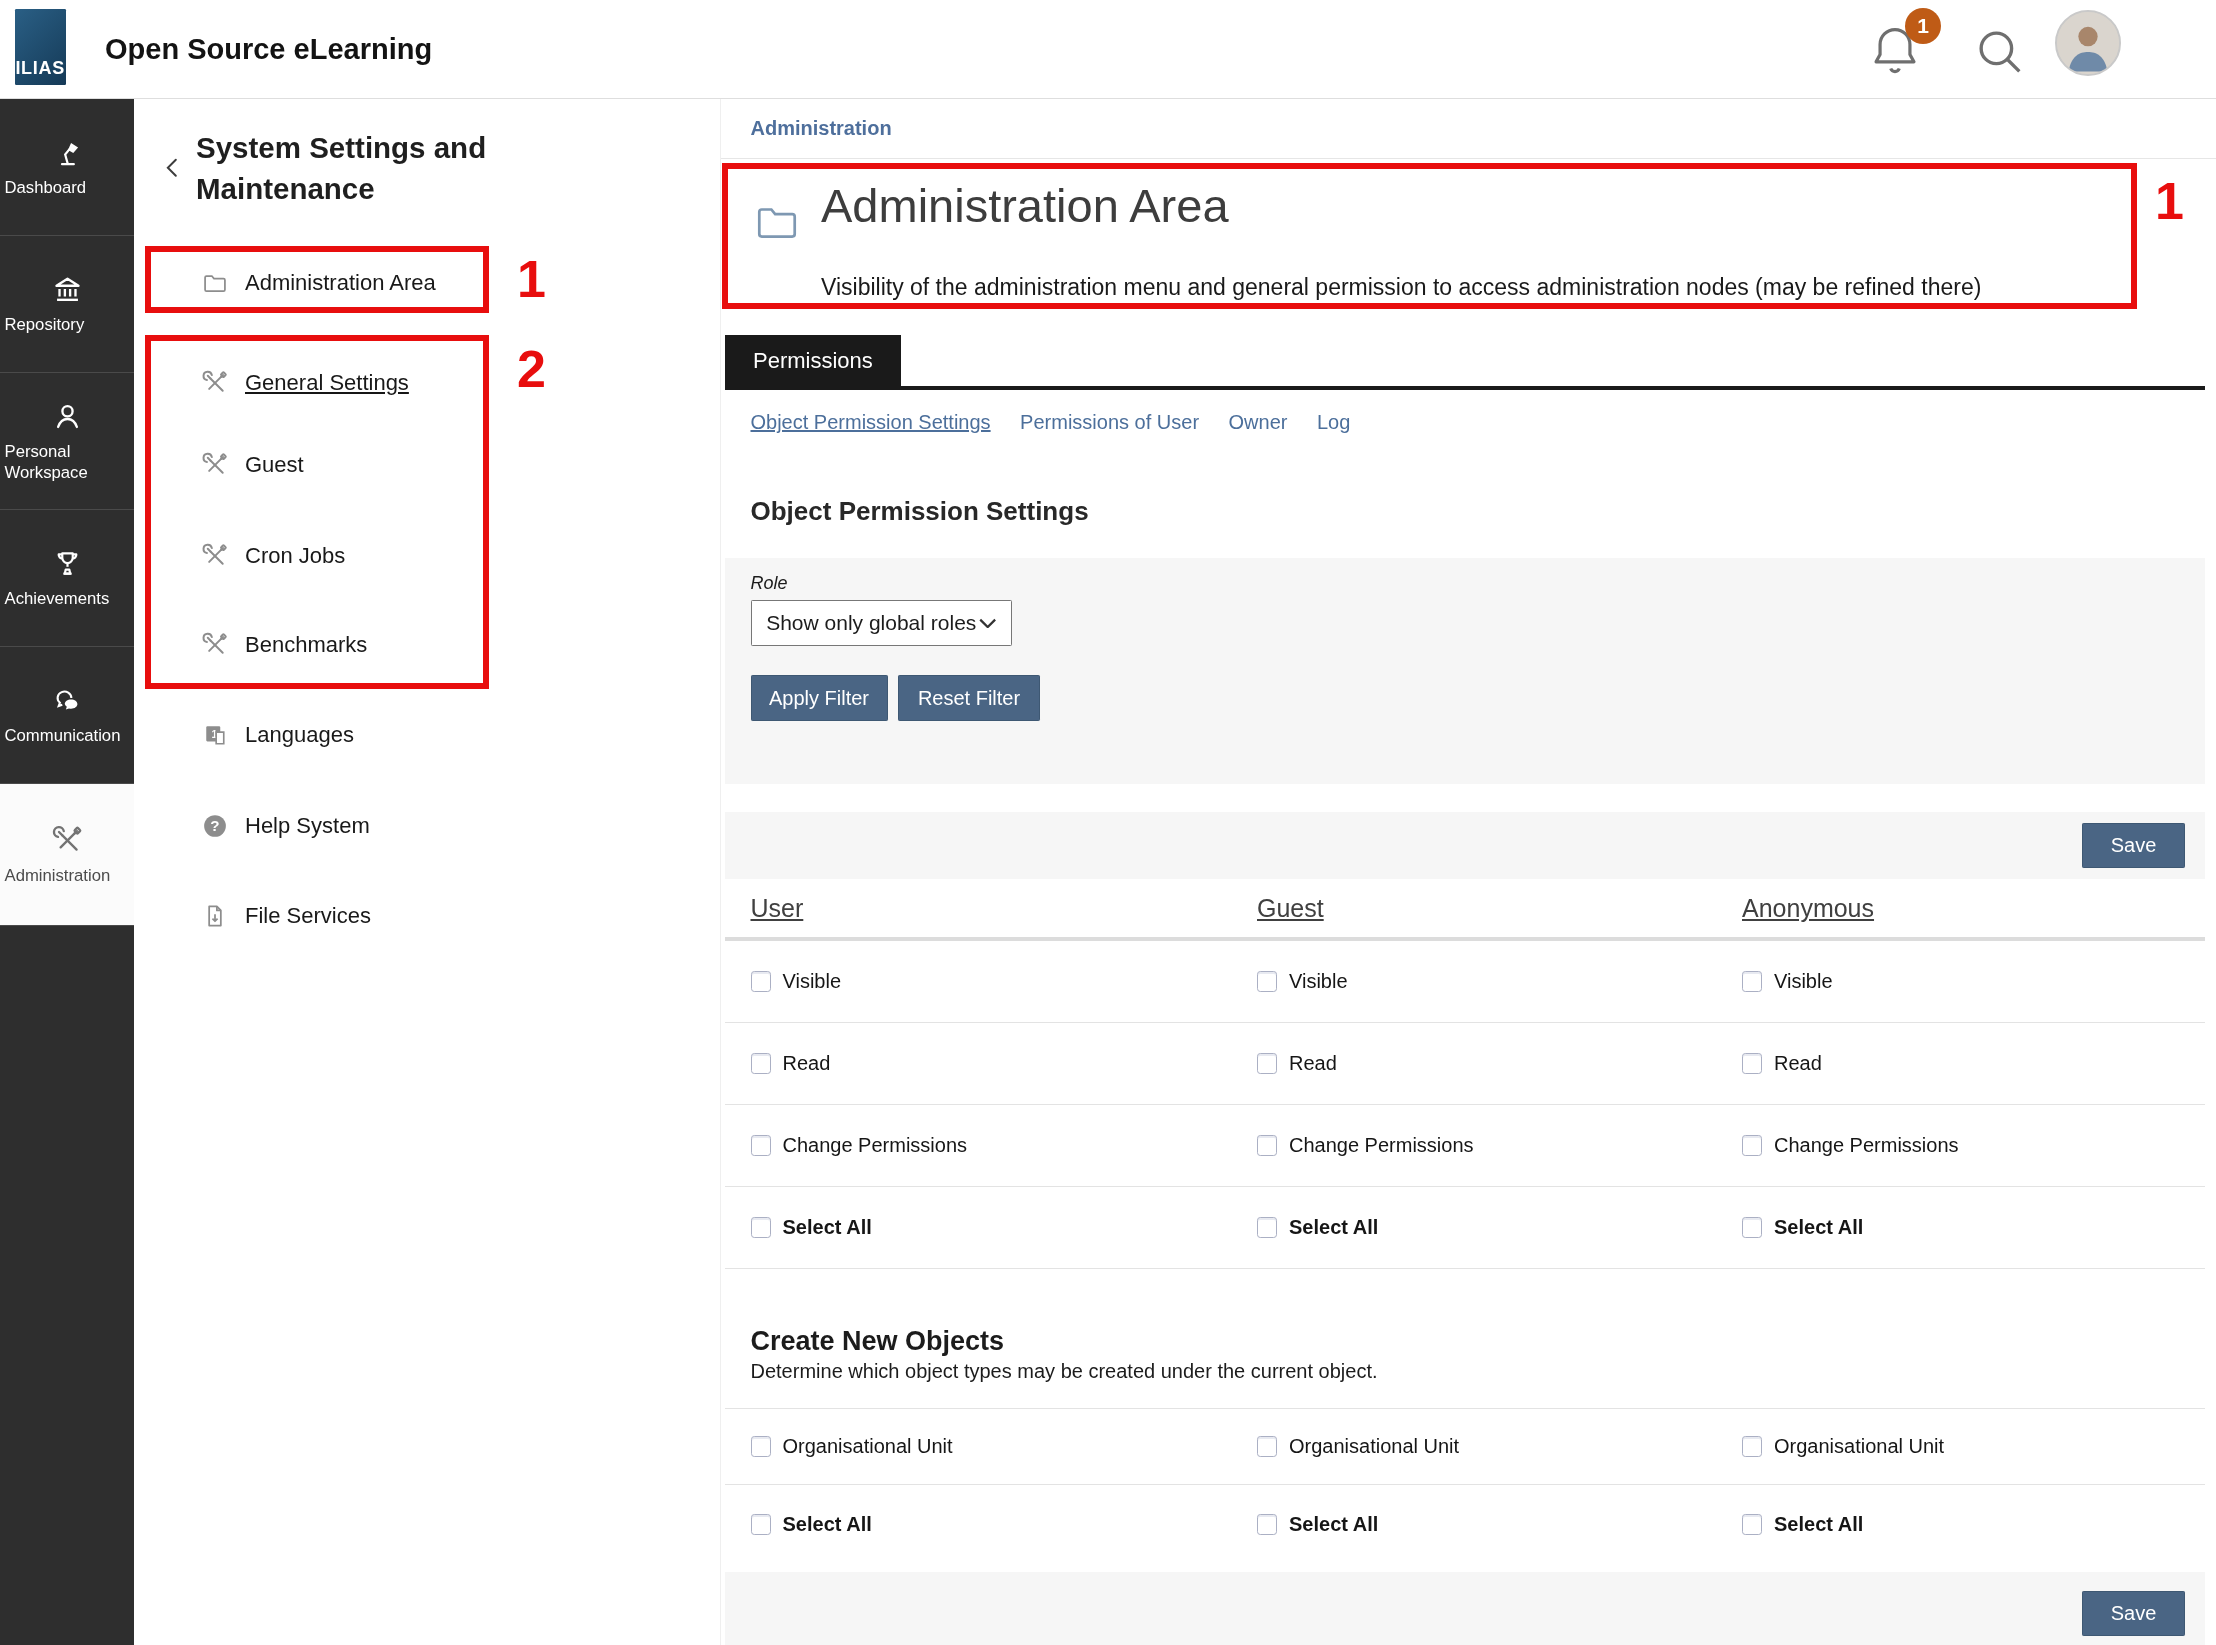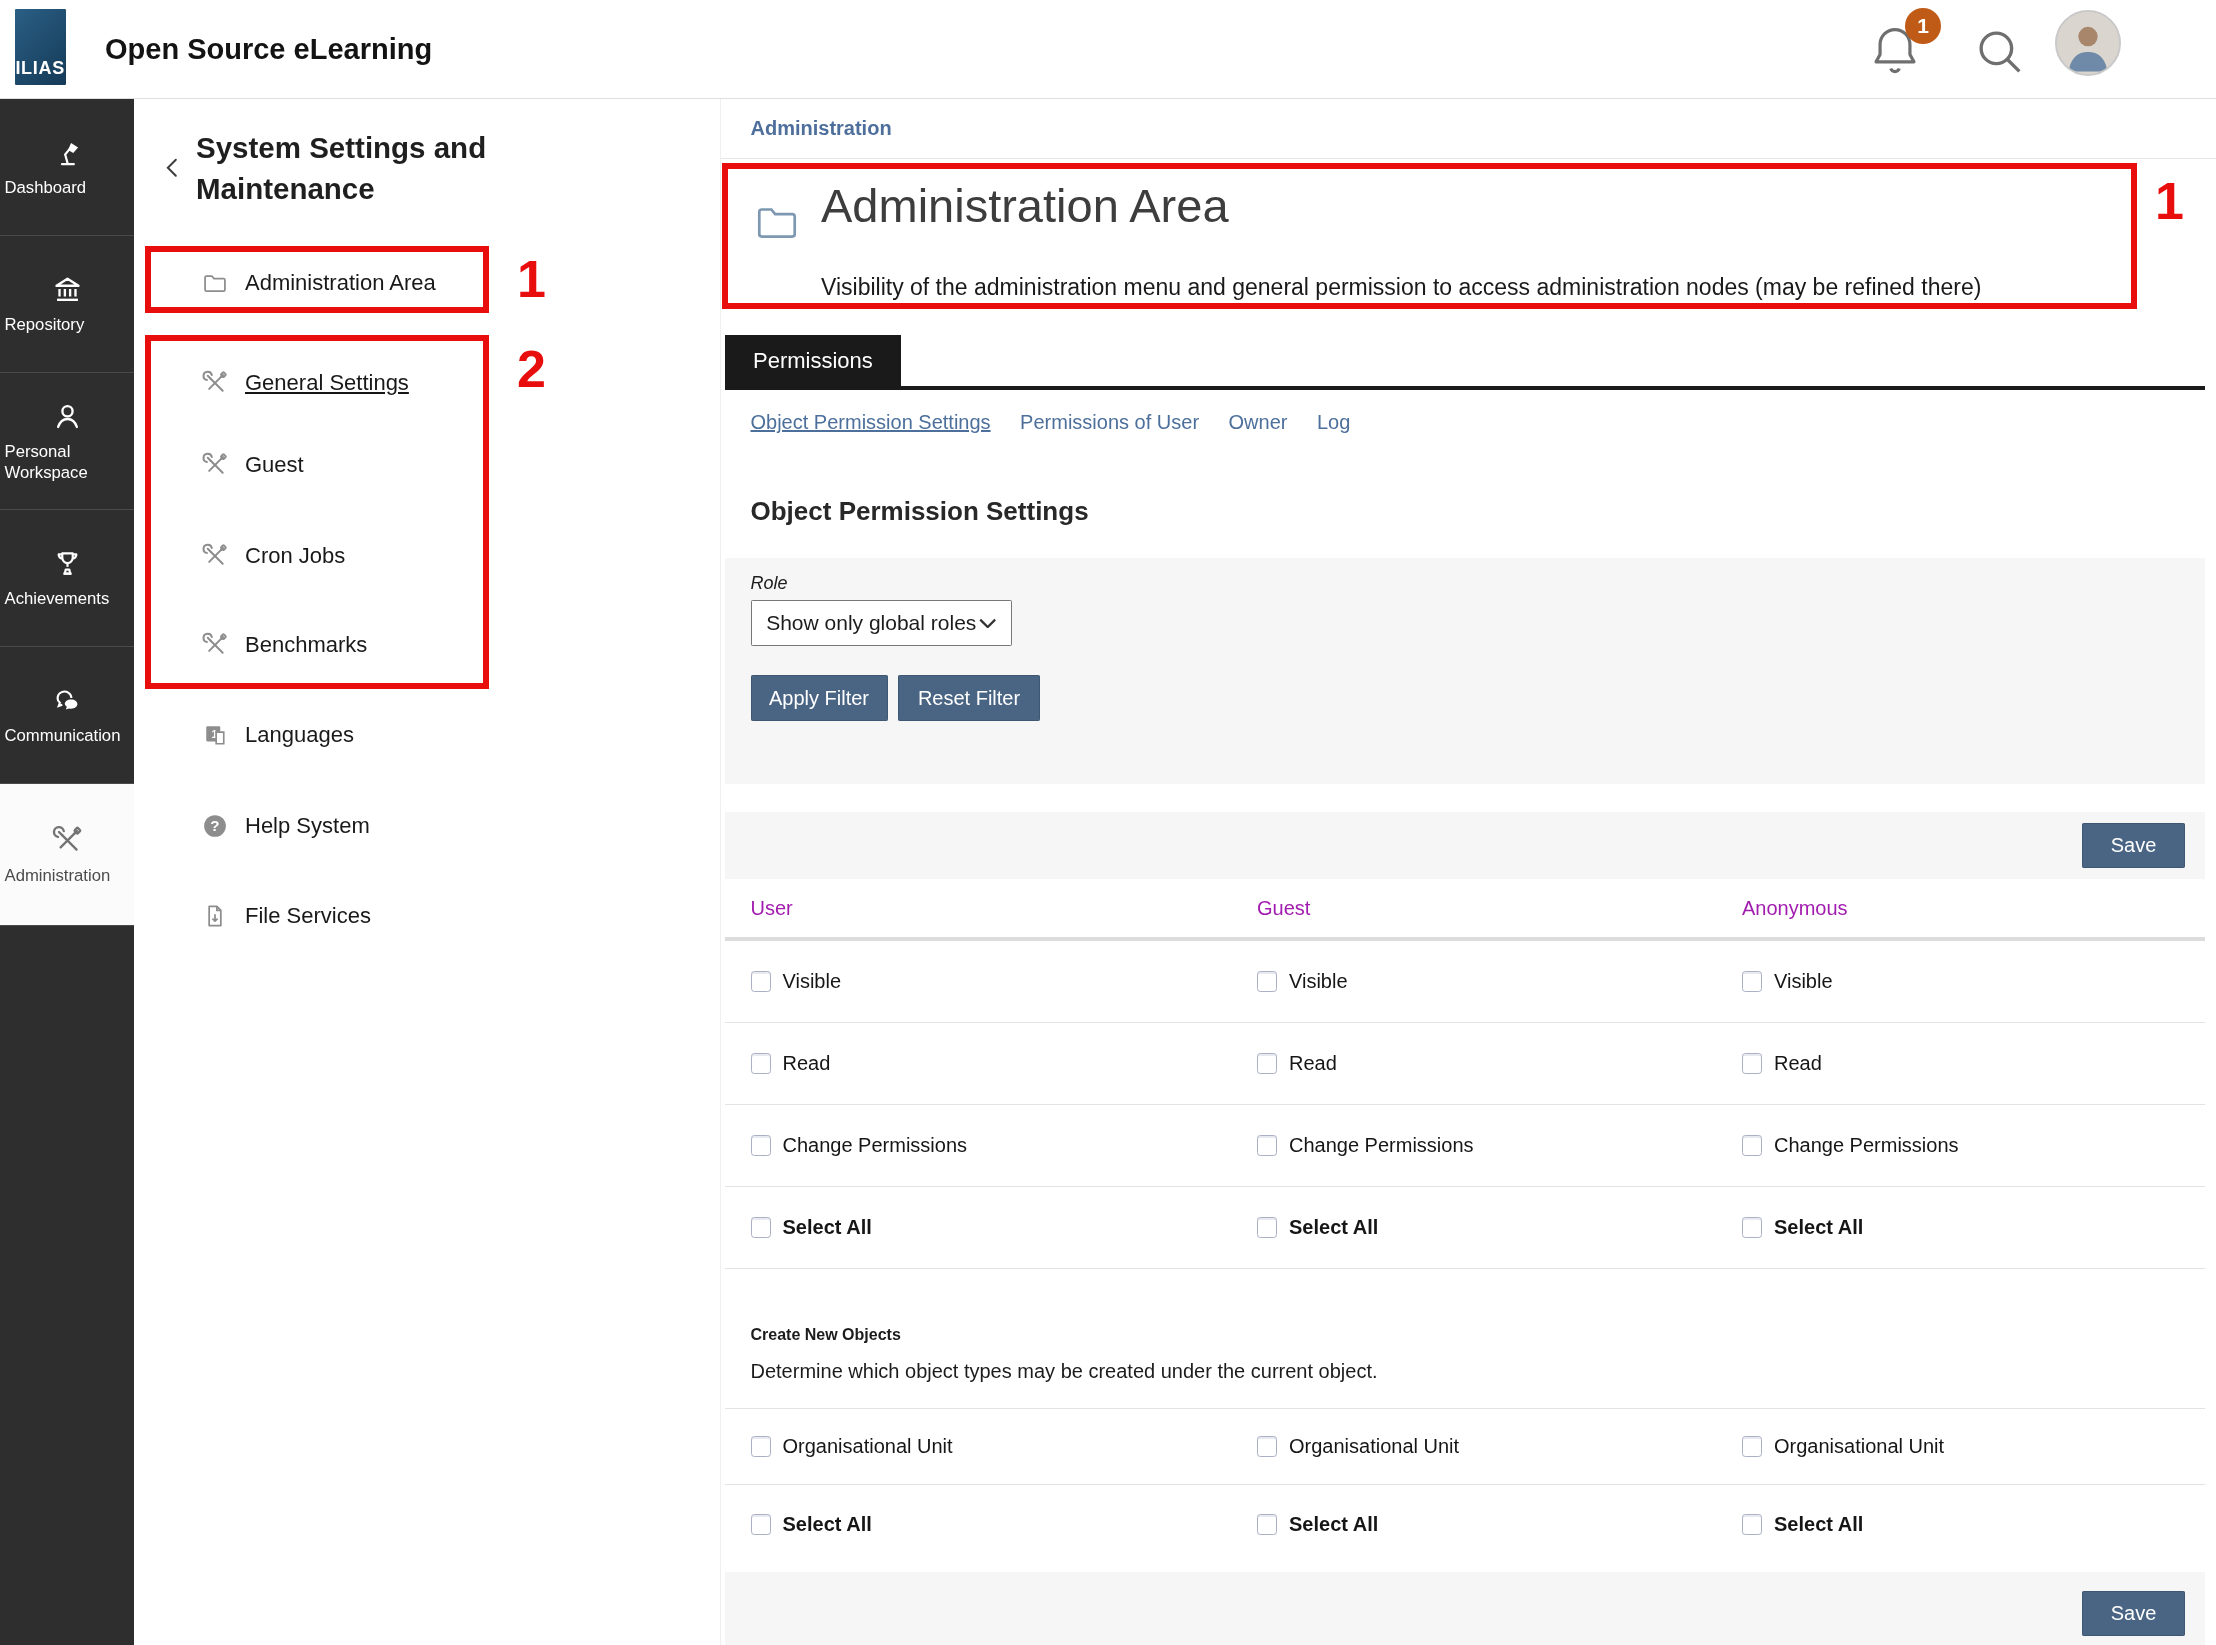"User" .th { color: #a21caf -> #404040; font-size: 20px -> 25px; text-decoration: none -> underline }
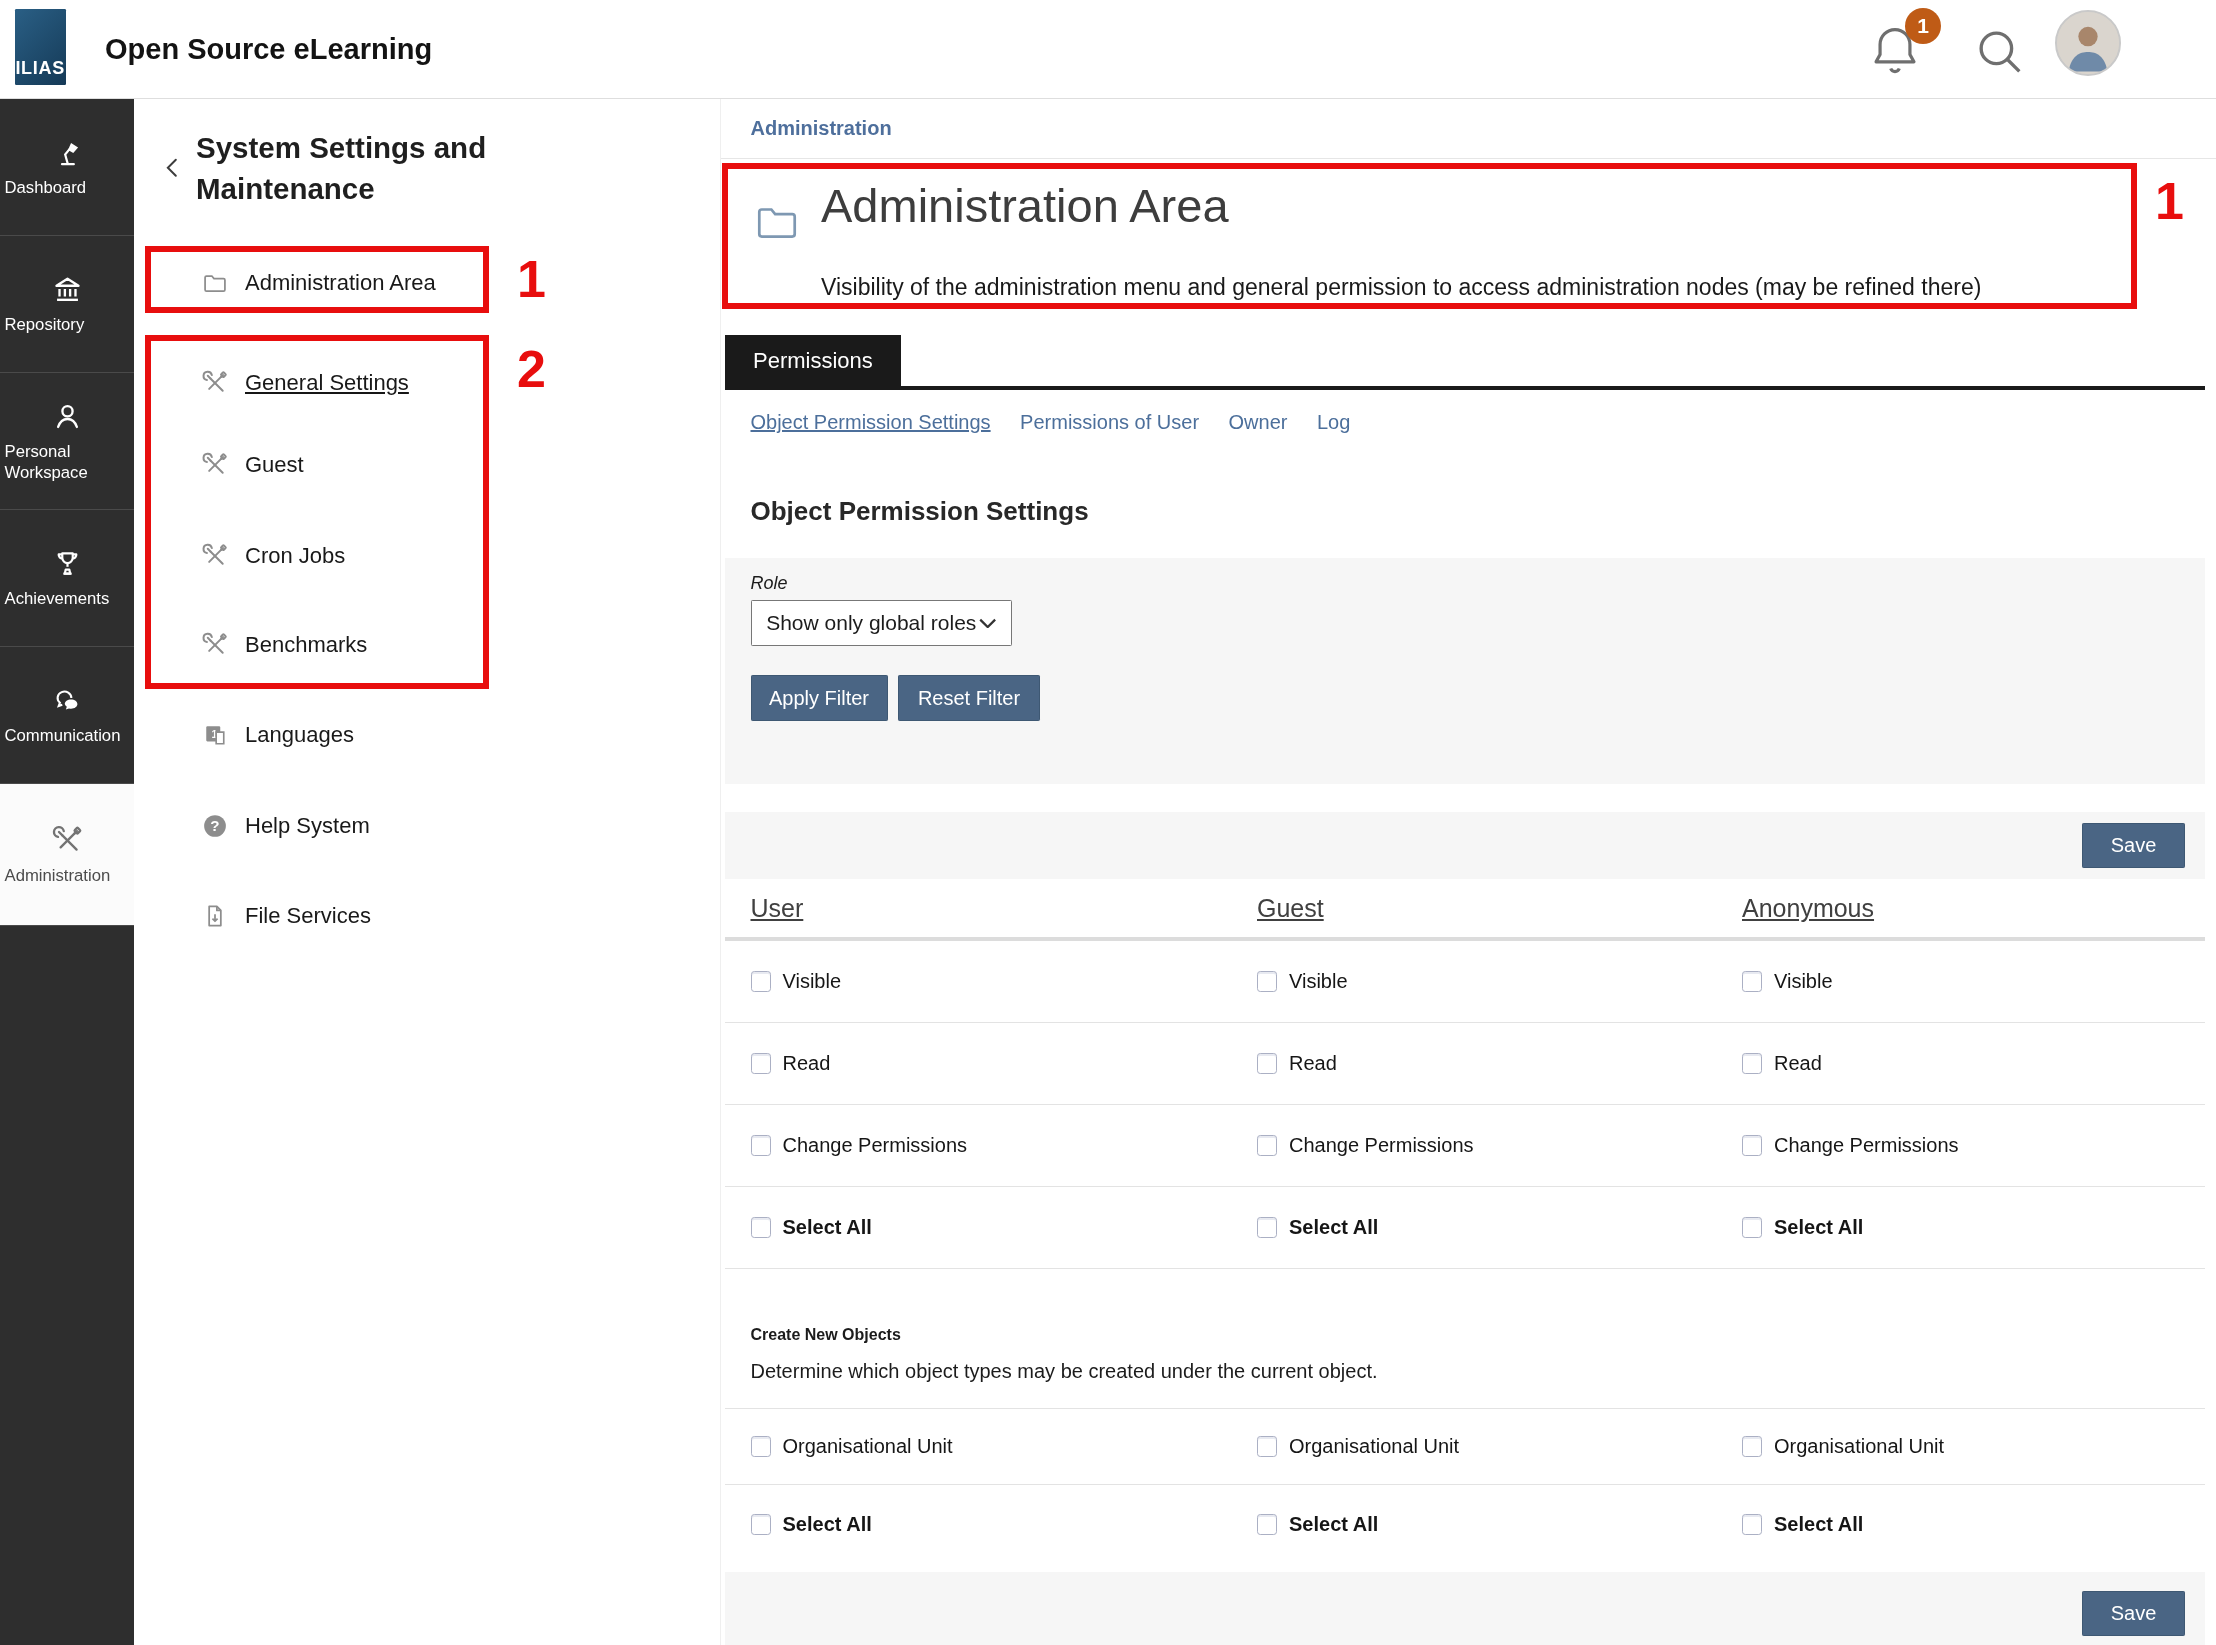"Create New Objects" #cno-heading { font-size: 16px -> 27px }
